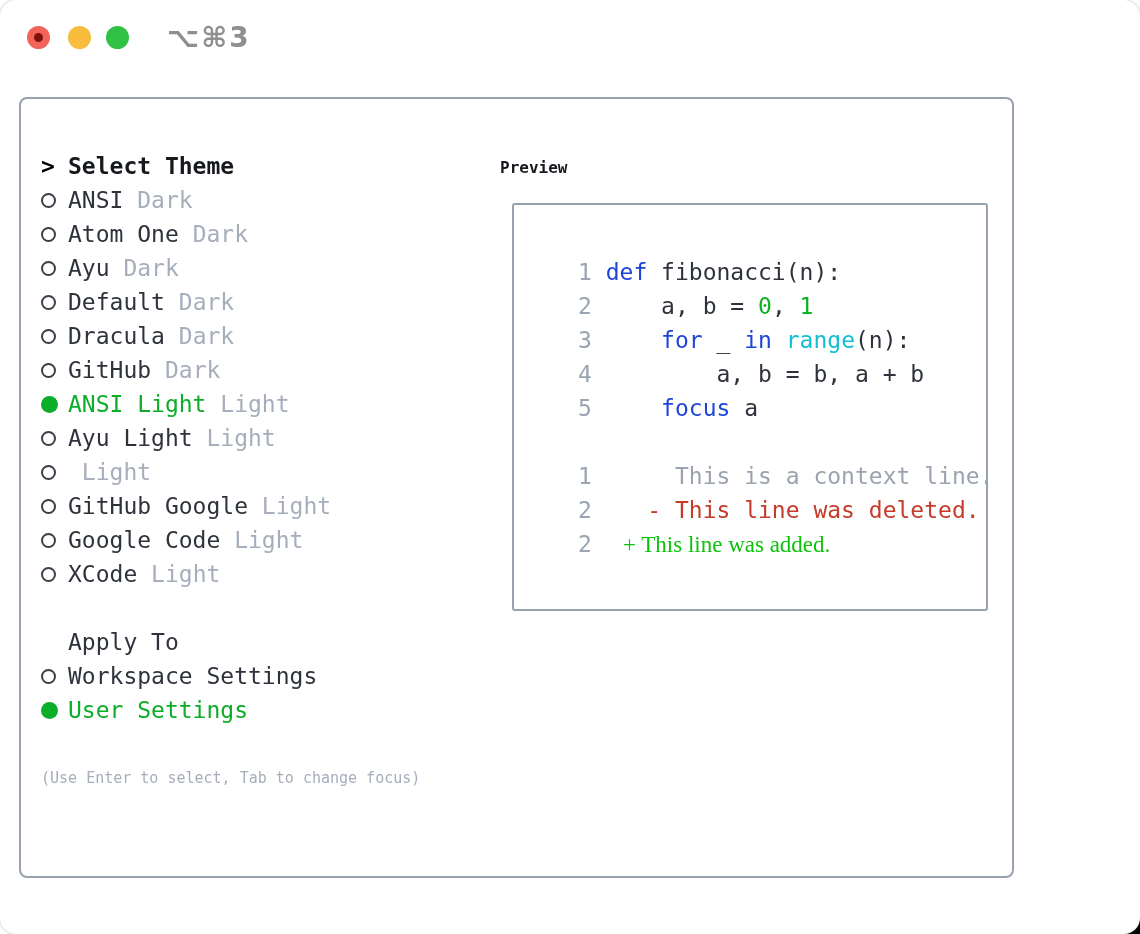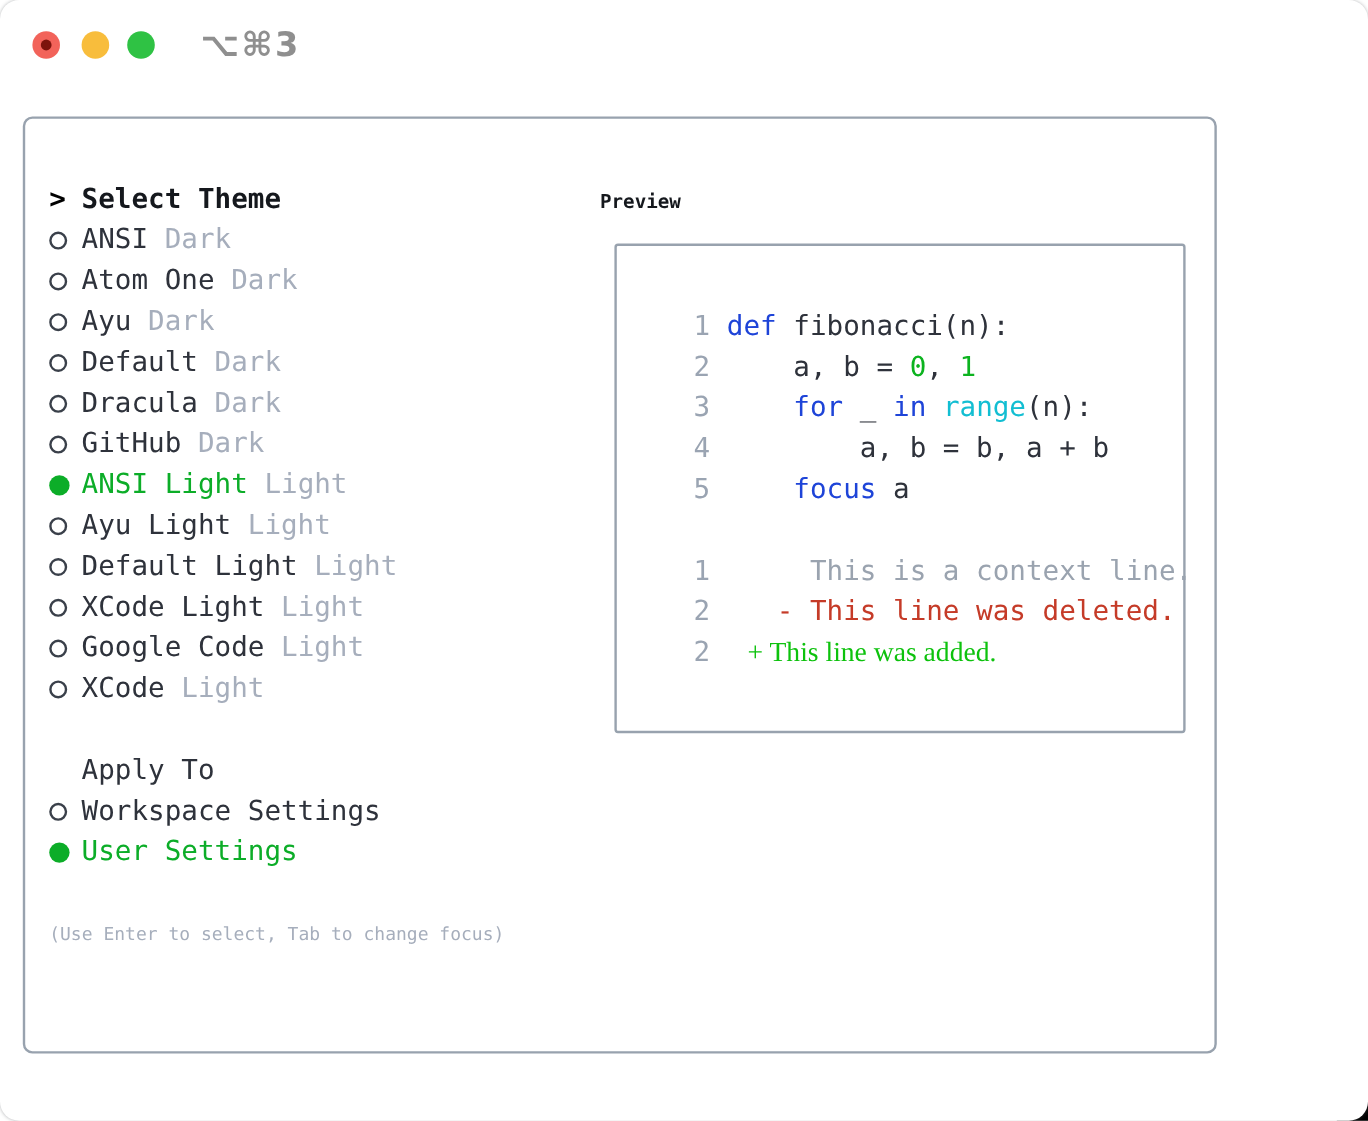"Default Light" span.fgtext { html: <span>Default Light</span> -> none }
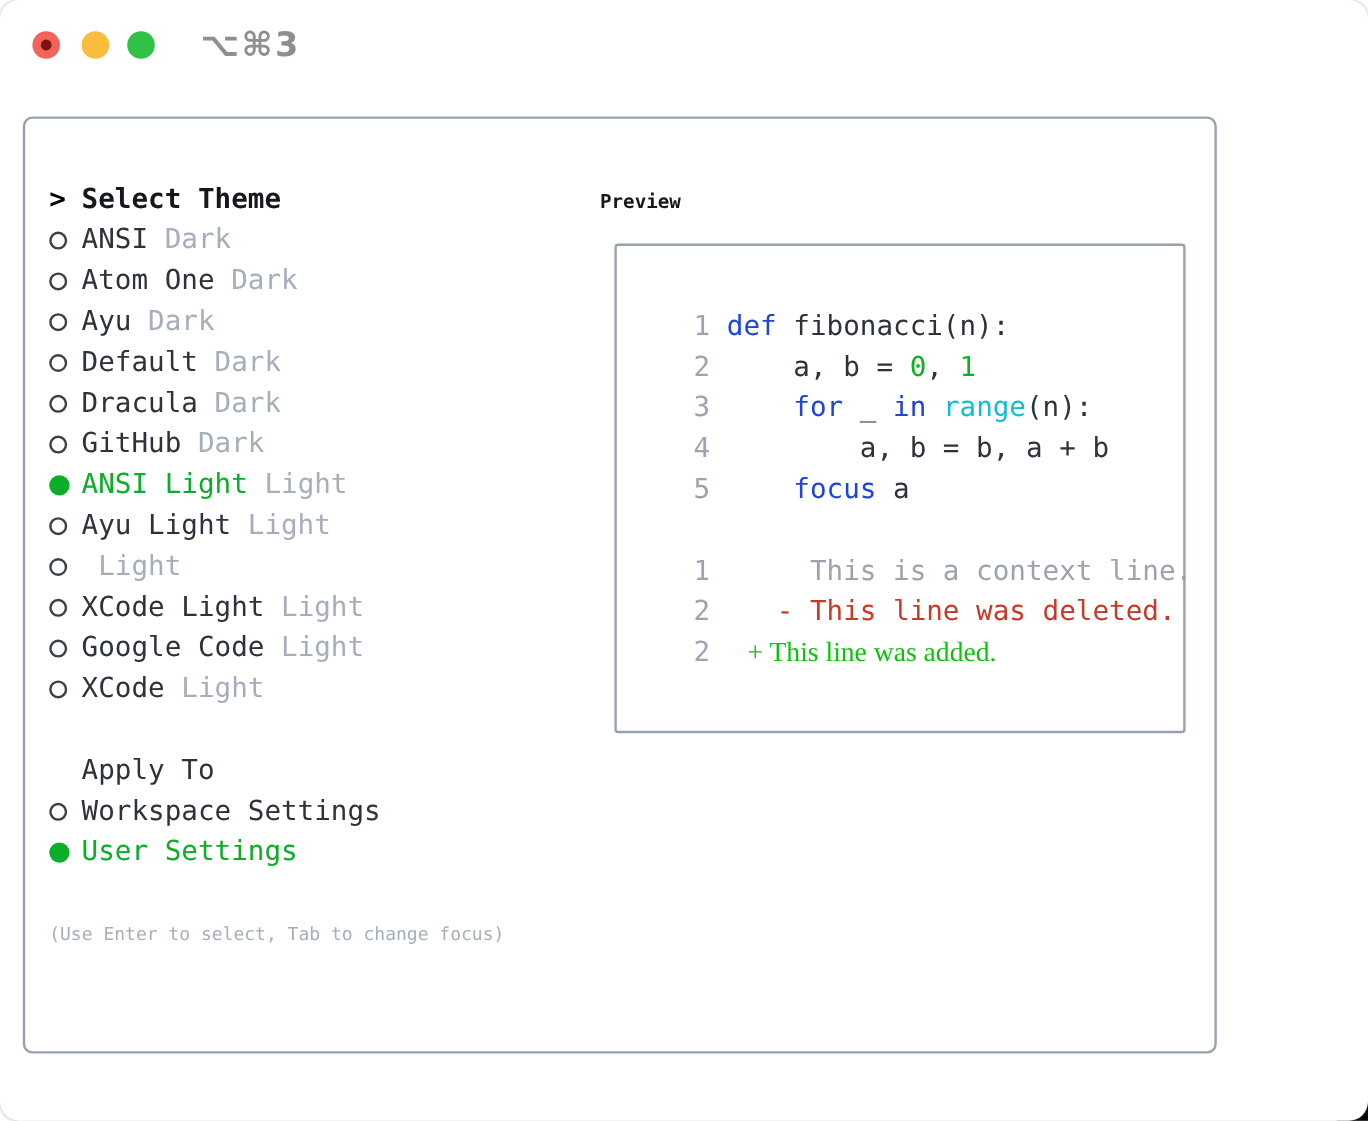"XCode Light" span.fgtext { text: XCode Light -> GitHub Google }
